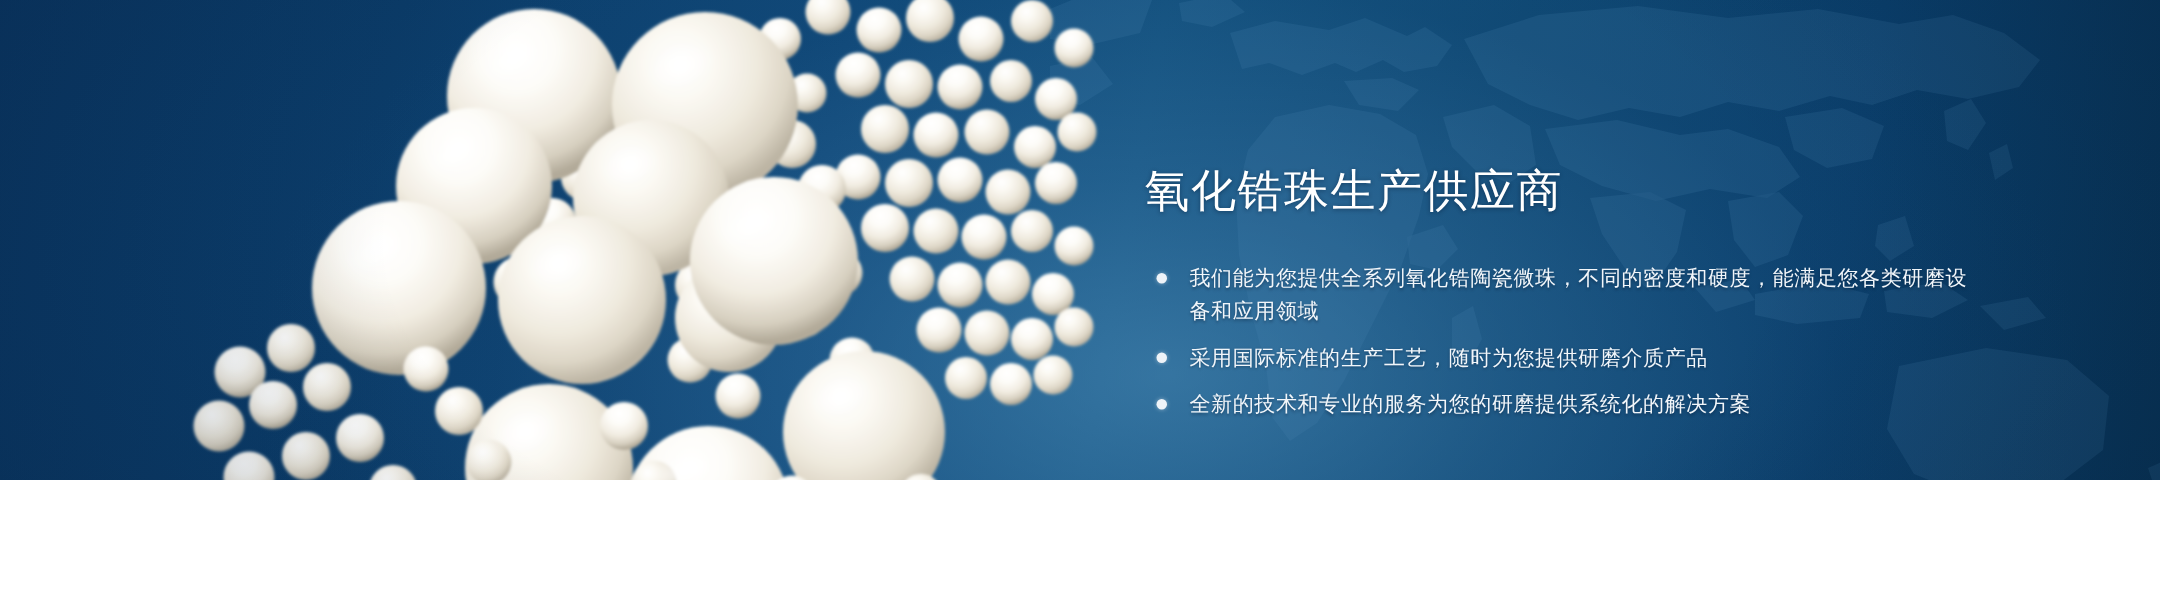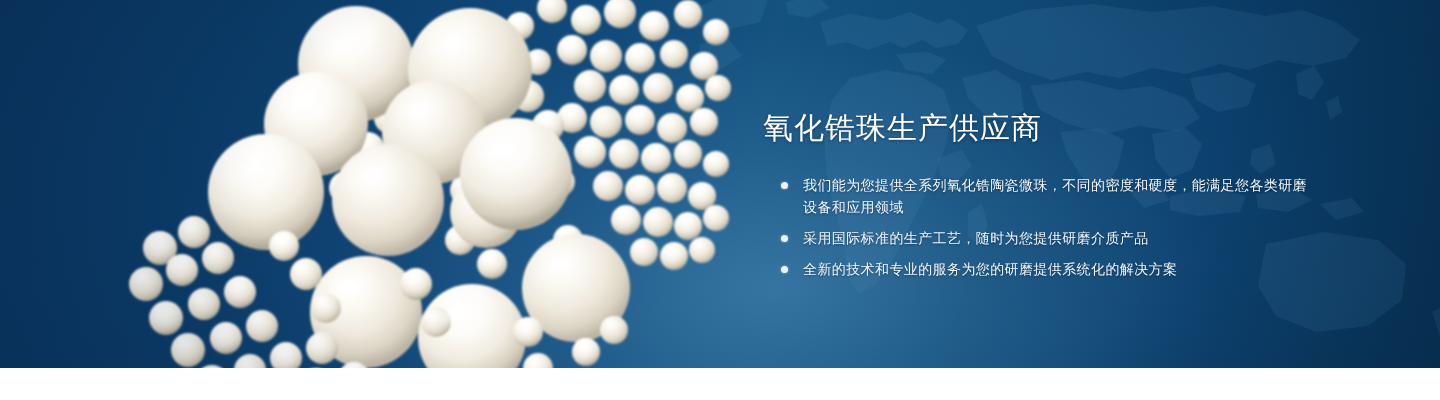"氧化锆珠生产供应商" #banner { height: 368px -> 320px }
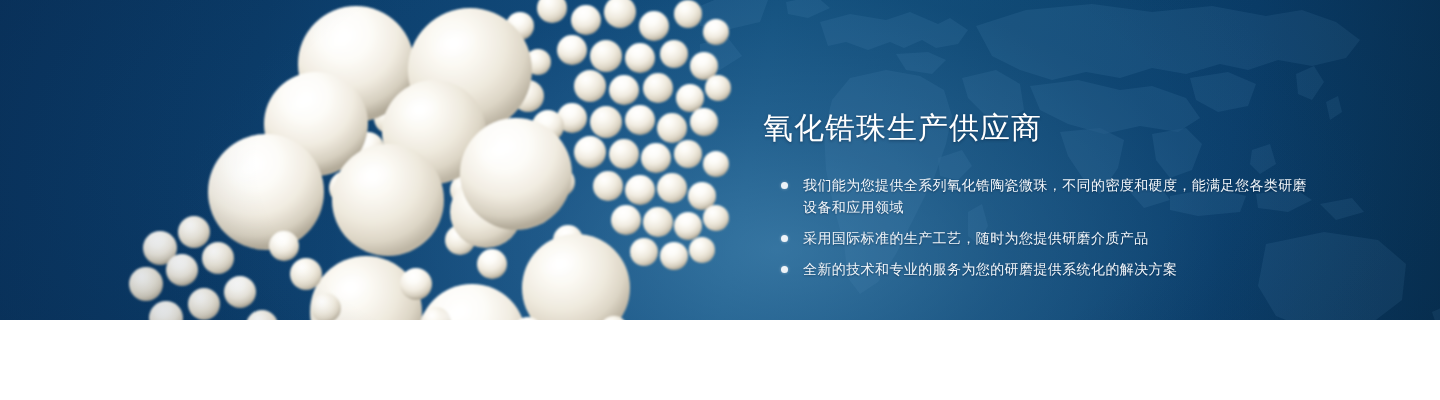"我们能为您提供全系列氧化锆陶瓷微珠，不同的密度和硬度，能满足您各类研磨设备和应用" .bullets { margin: 13px -> 3px }
